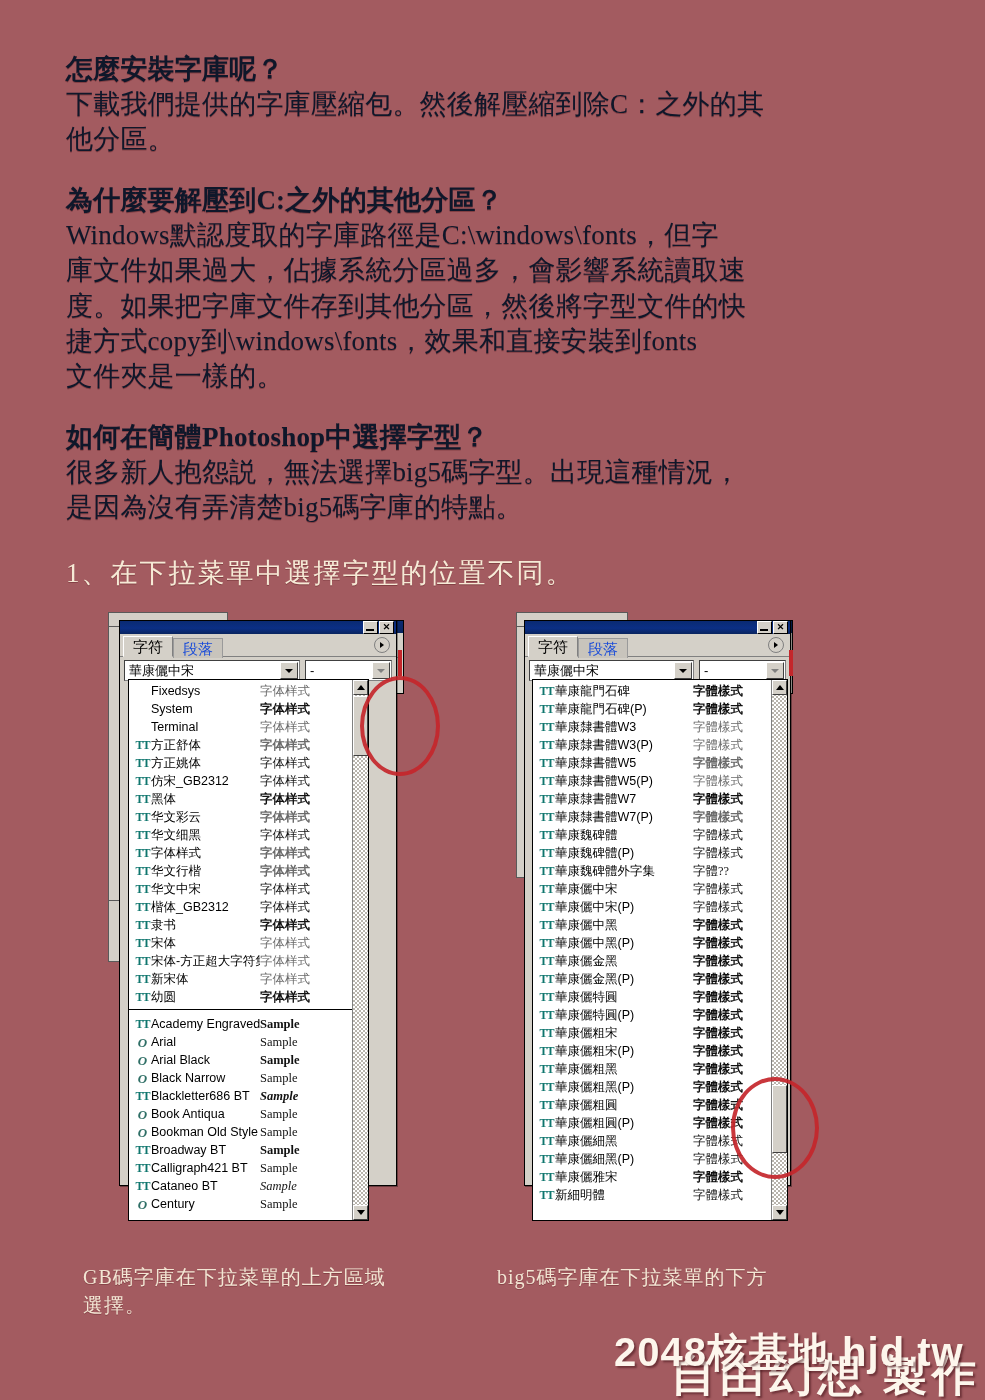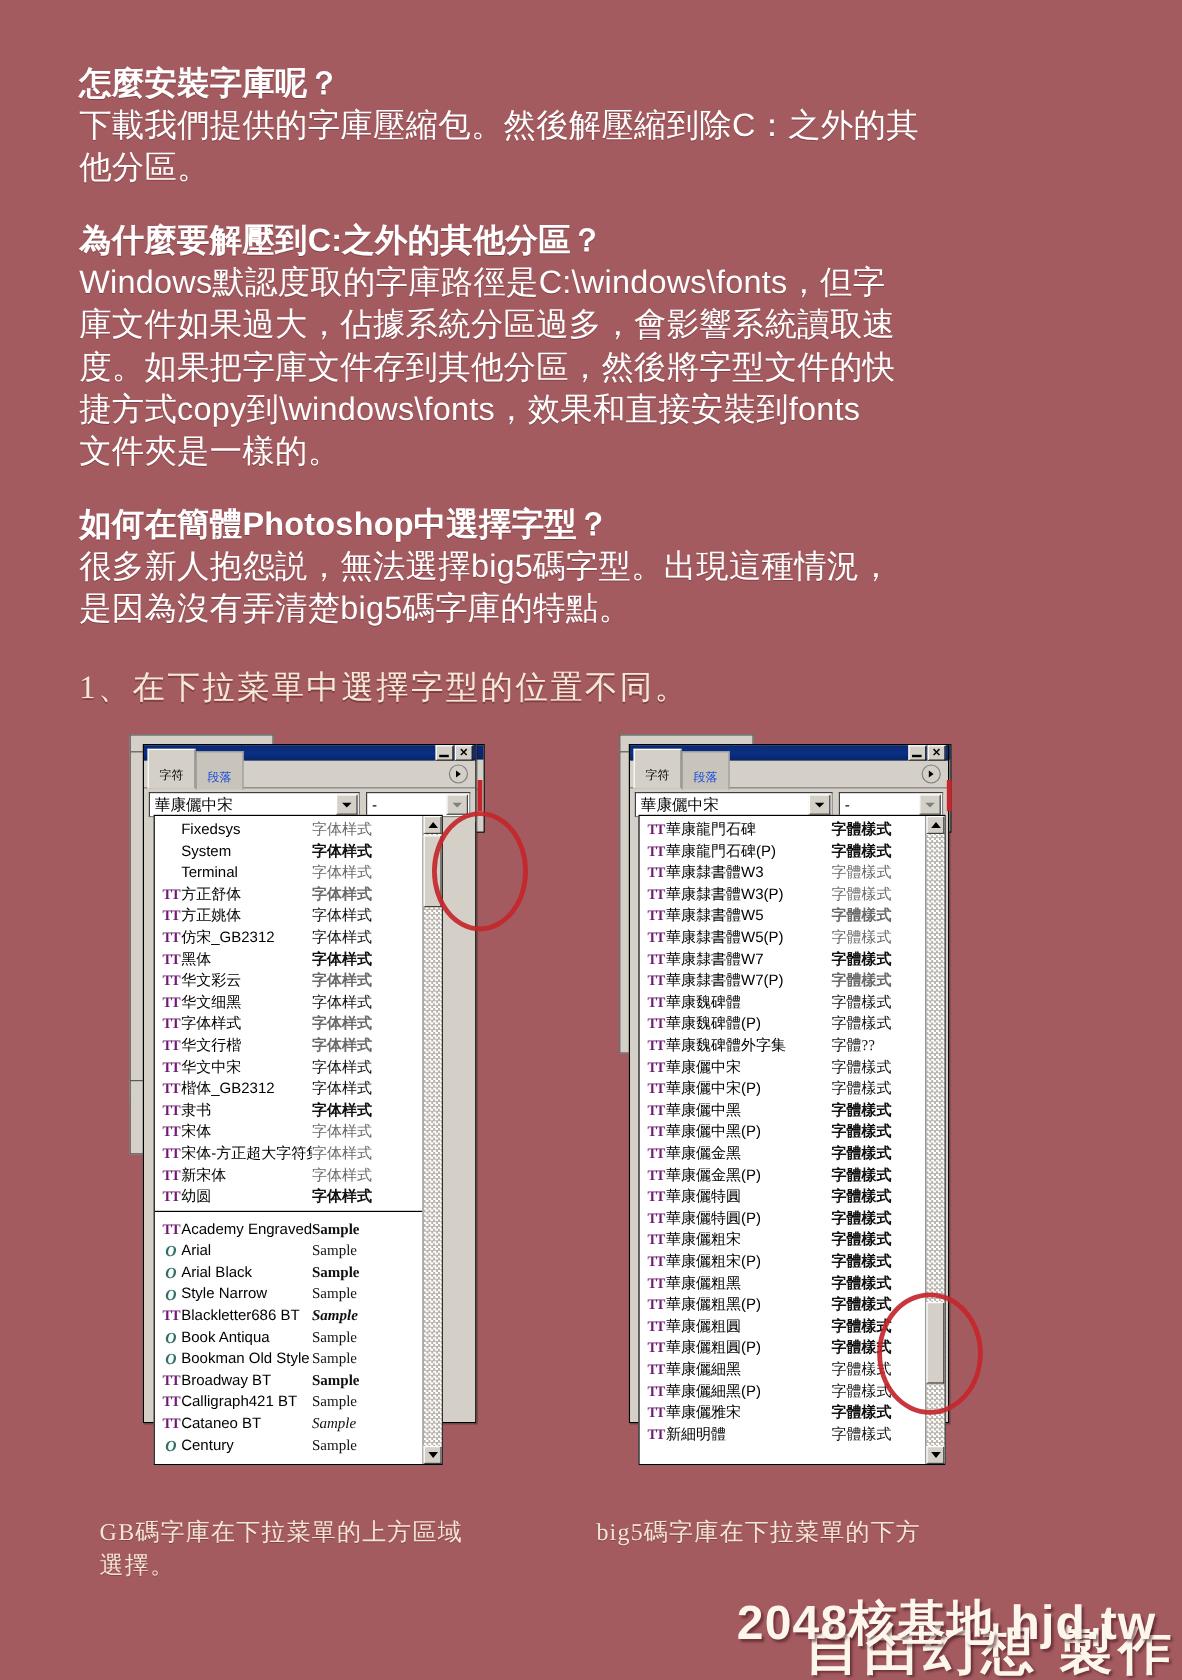"怎麼安裝字庫呢？" .para { color: #ffffff -> #0f172a; font-family: Liberation Sans, sans-serif -> Liberation Serif, serif }
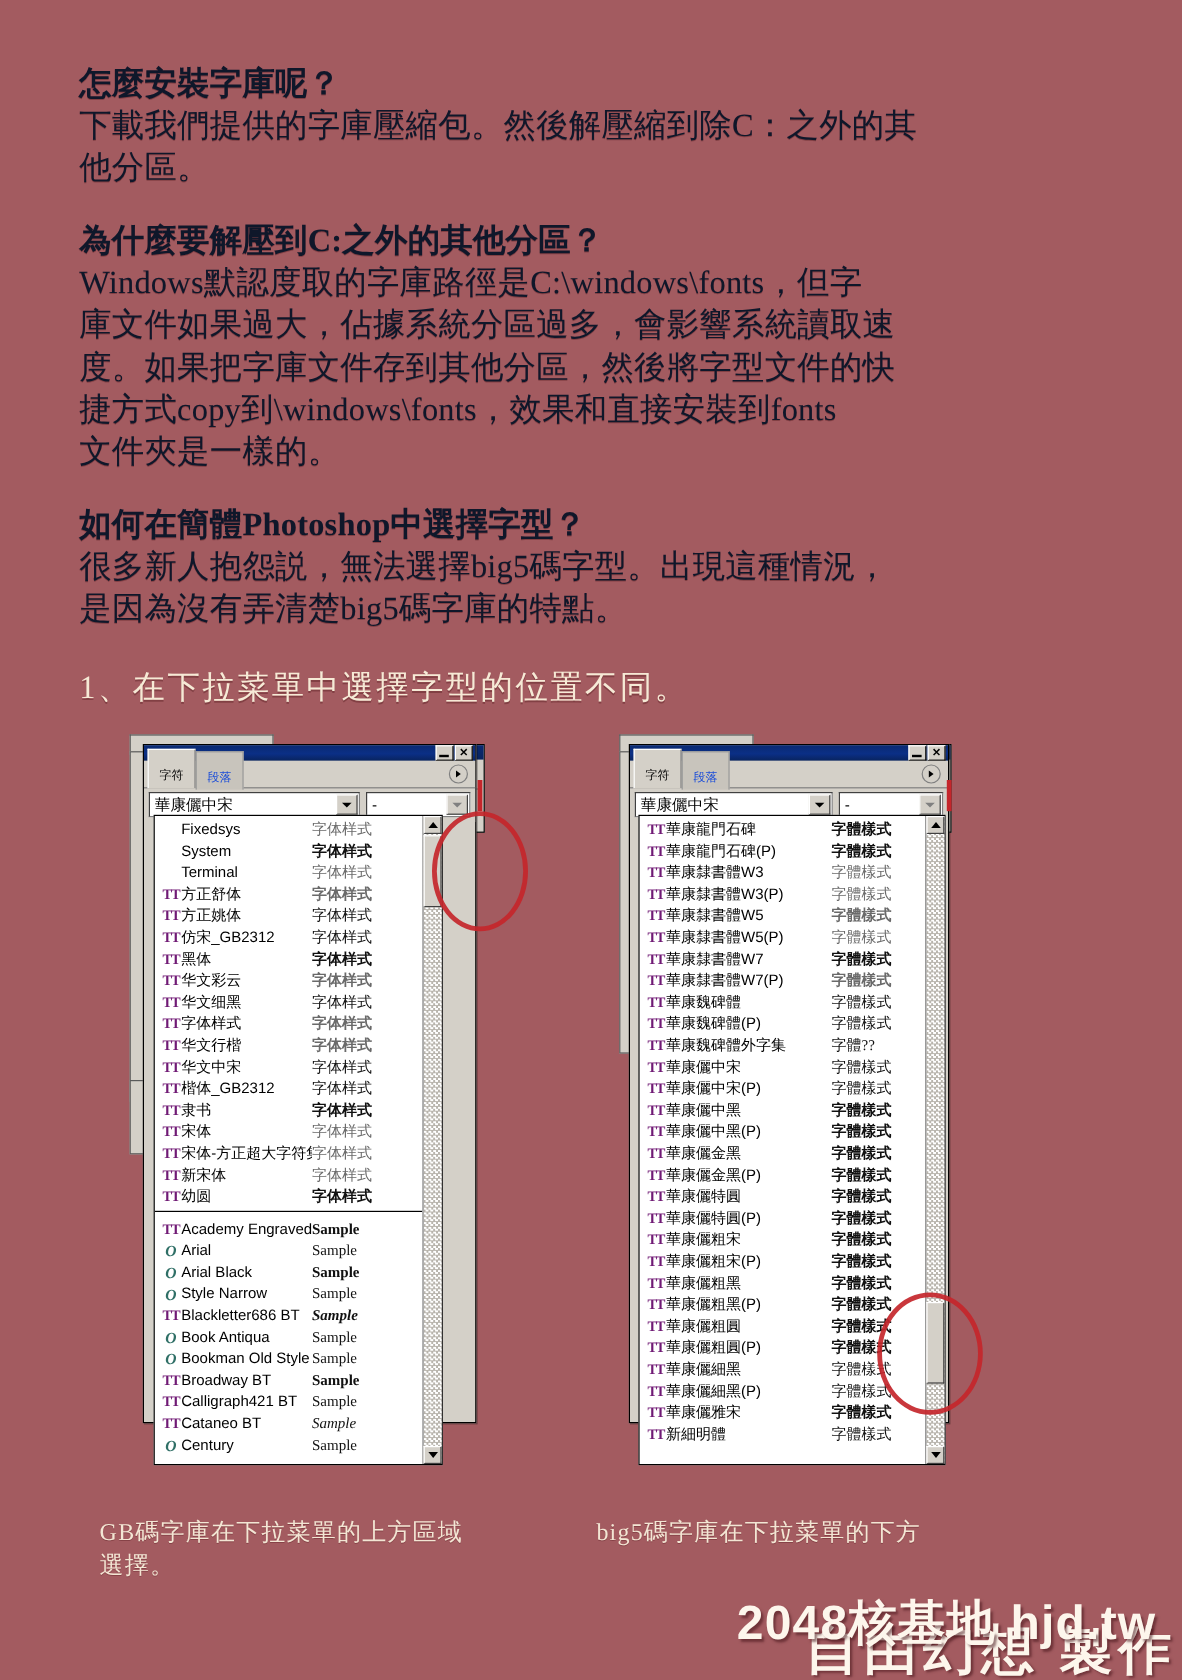"字符" .ptab { font-family: Liberation Serif, serif -> Liberation Sans, sans-serif; font-size: 10px -> 15px; padding: 14px 9px 2px 9px -> 2px 9px 2px 9px }
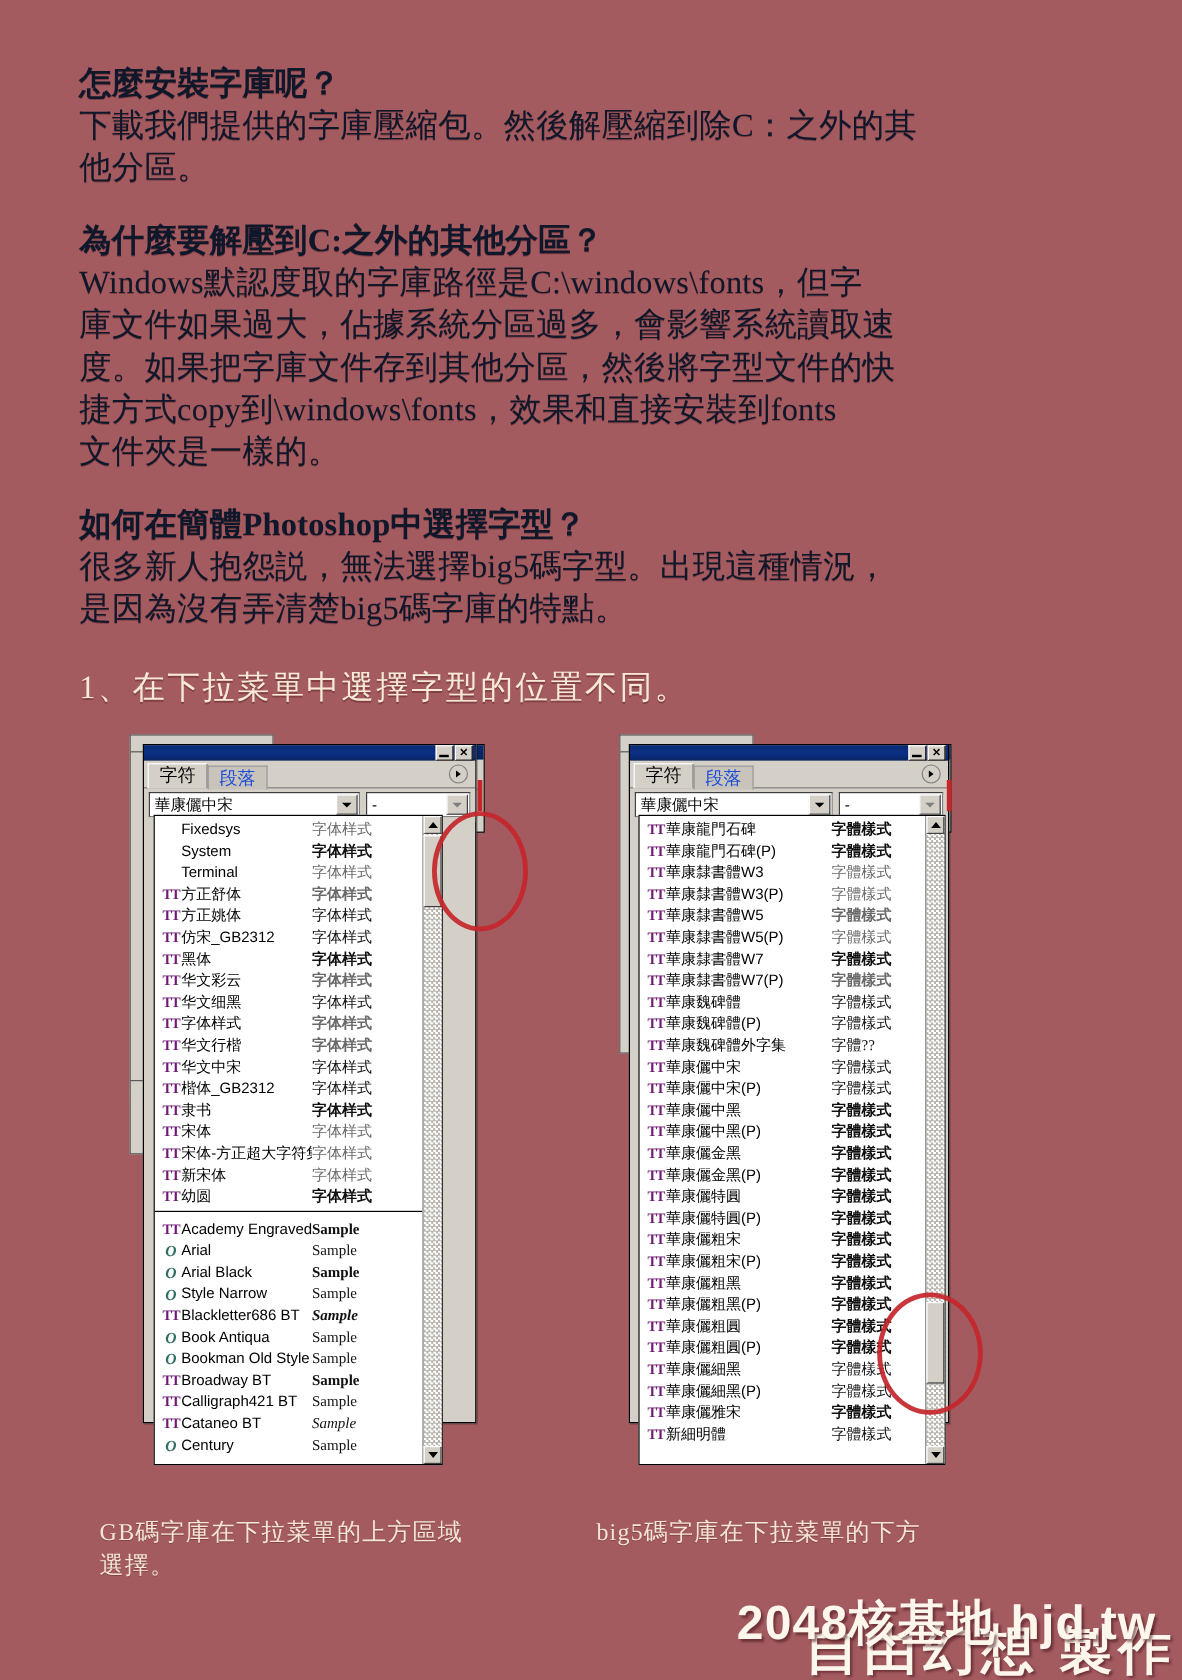"TT" .ficon { color: #701a75 -> #0f766e }
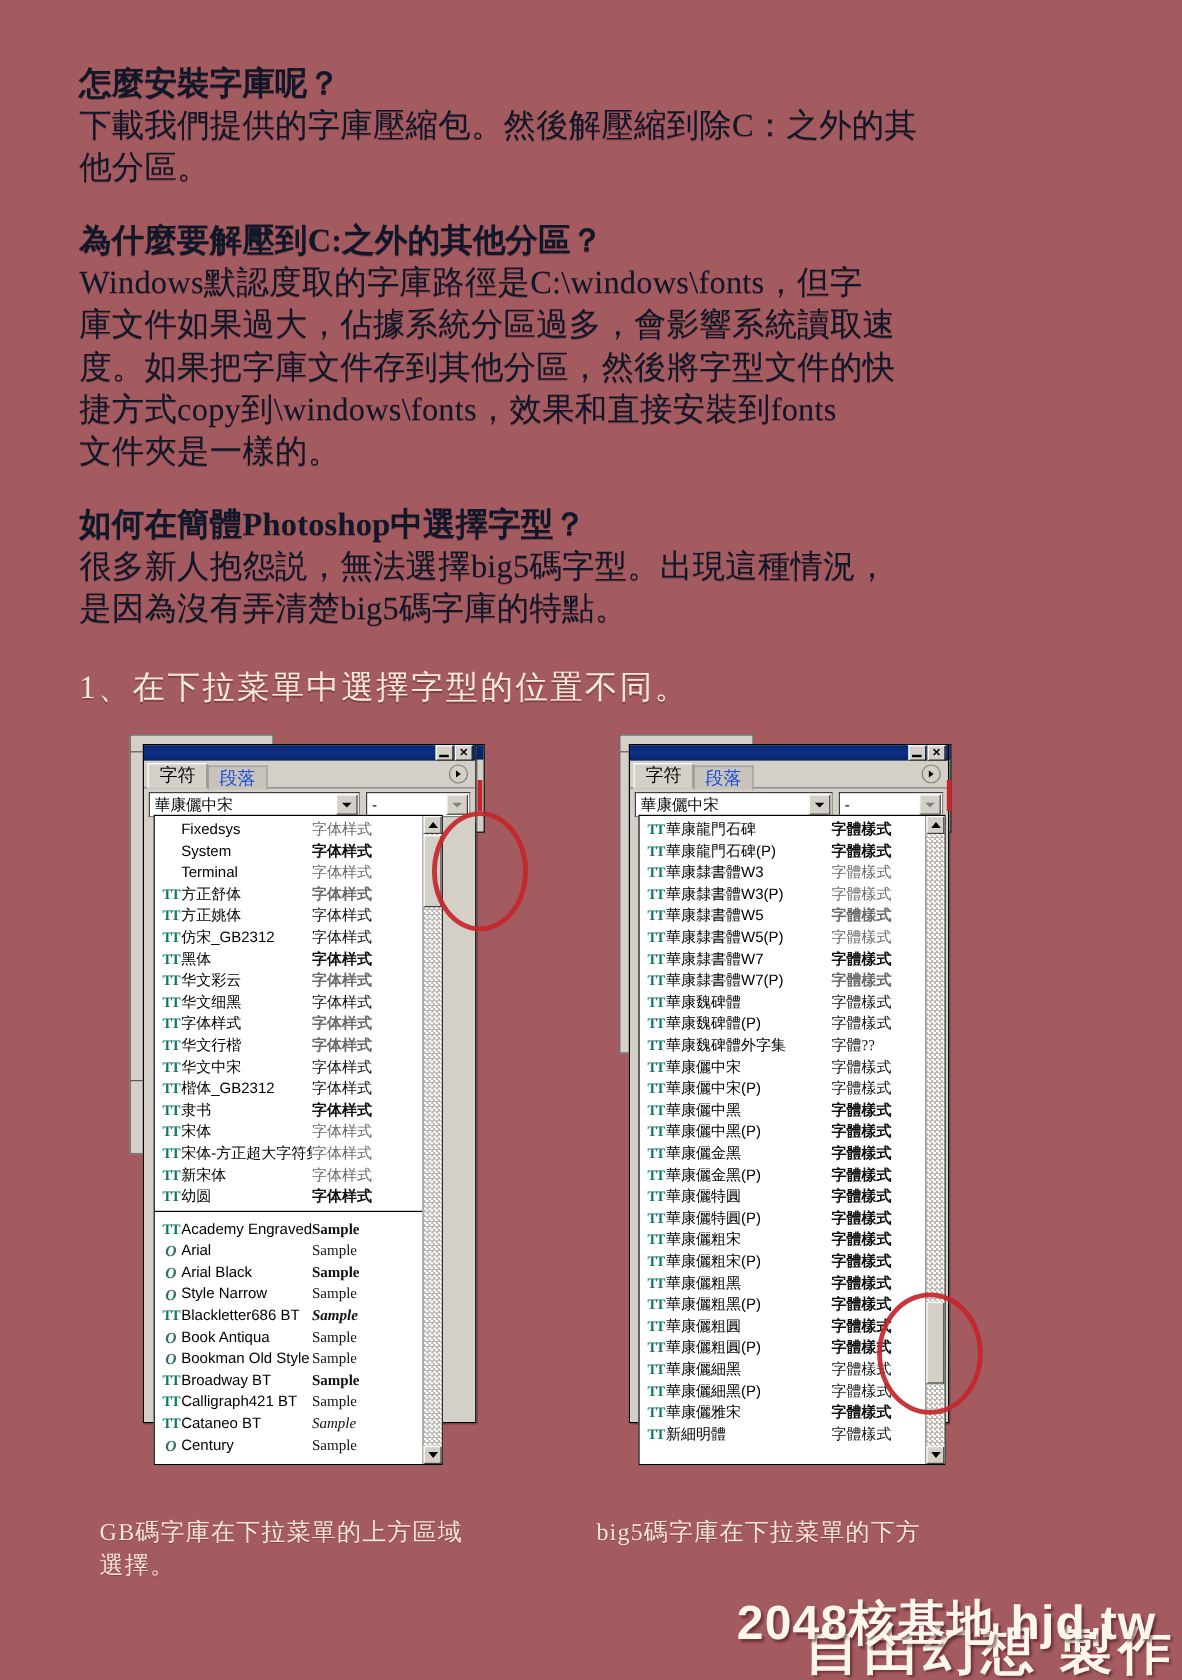"Style Narrow" span.fname { text: Style -> Black }
